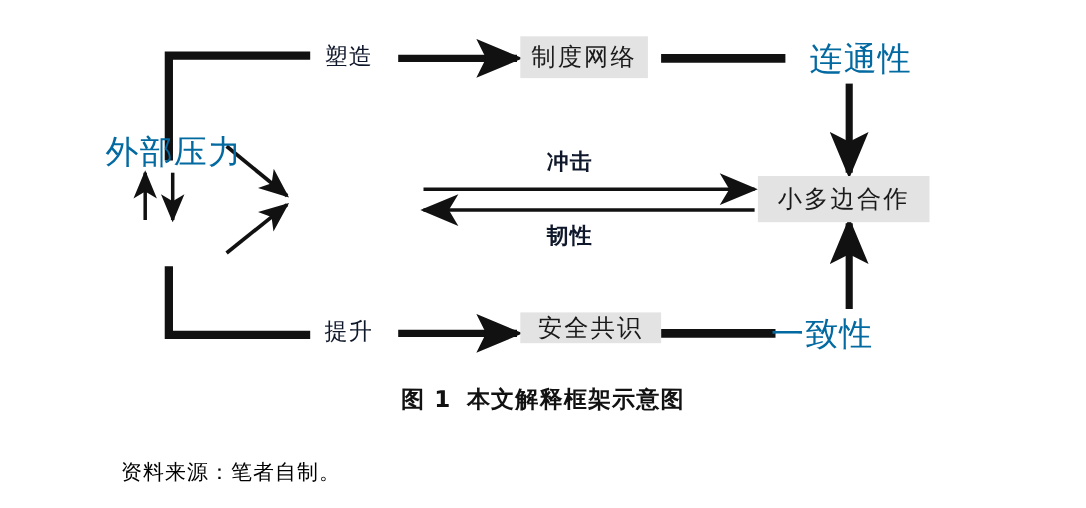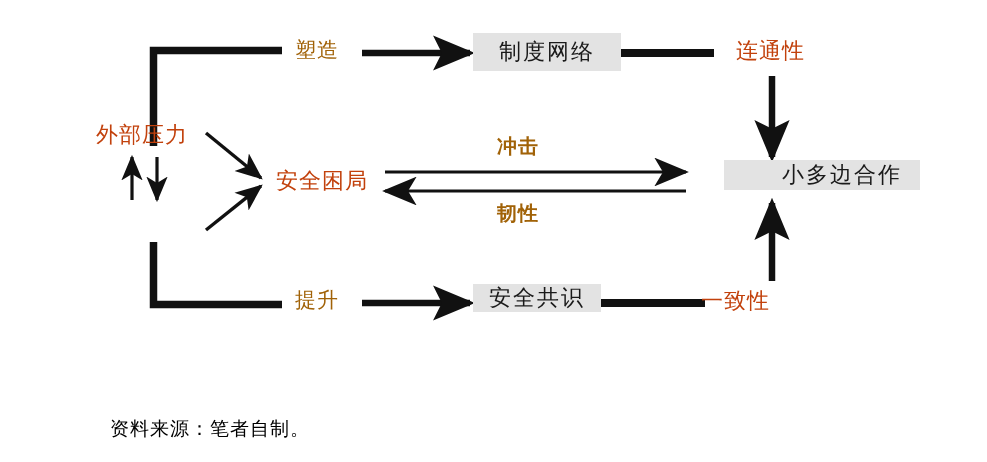"塑造" .edge-label { color: #a16207 -> #0f172a; font-family: Liberation Mono, monospace -> Liberation Serif, serif }
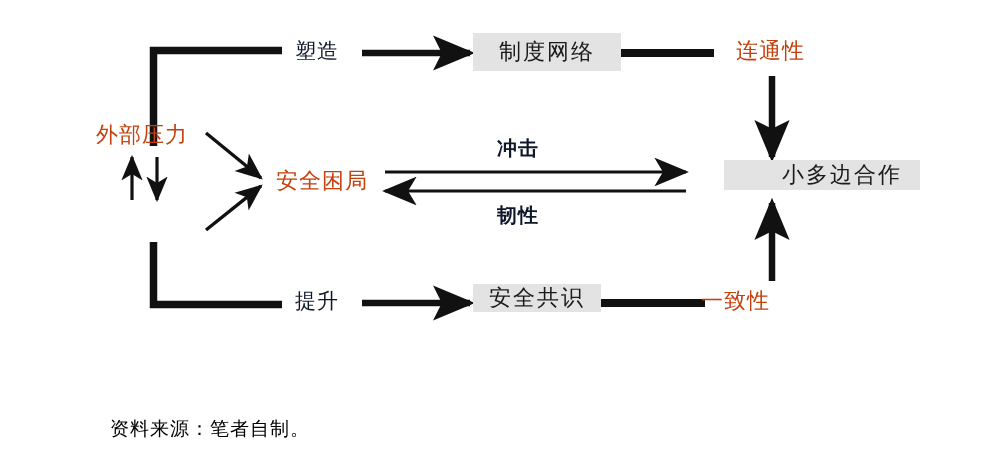"制度网络" div.box-node { width: 148px -> 116px }
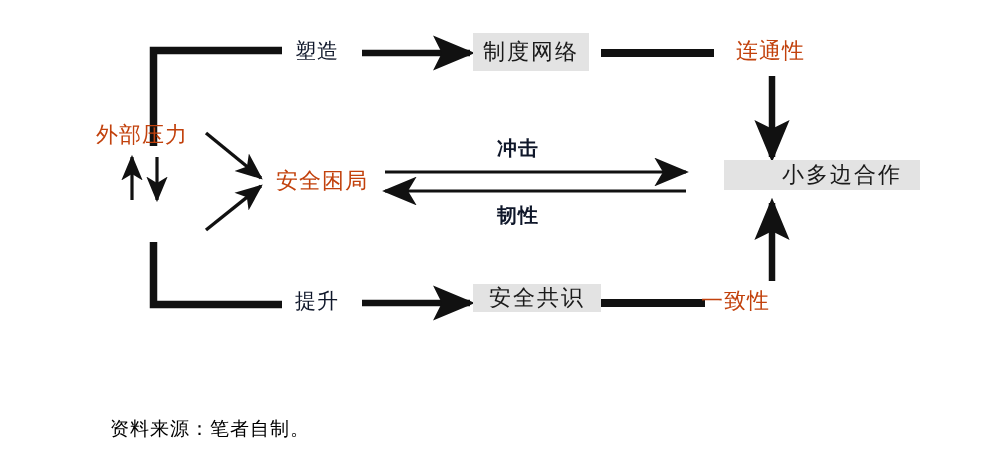"连通性" .node-label { color: #c2410c -> #0369a1; font-size: 22px -> 30px }
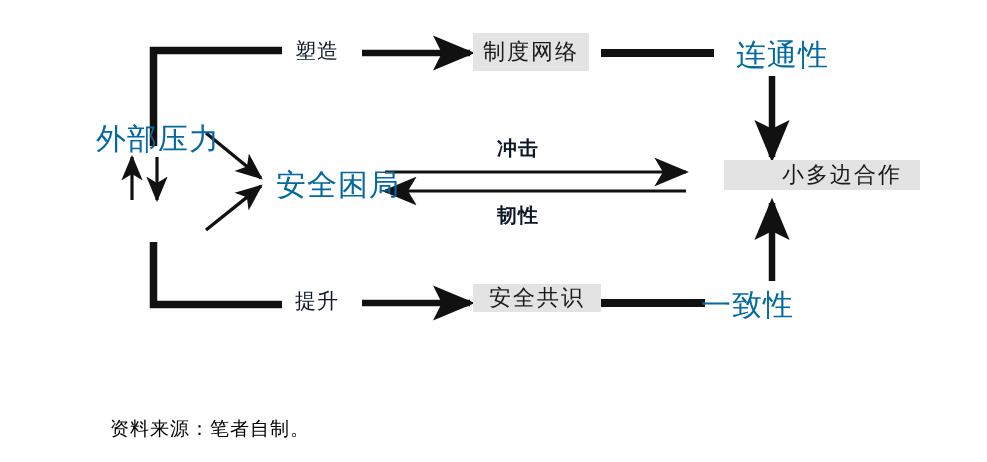"安全困局" div.node-label { html: <div>安全困局</div> -> none }
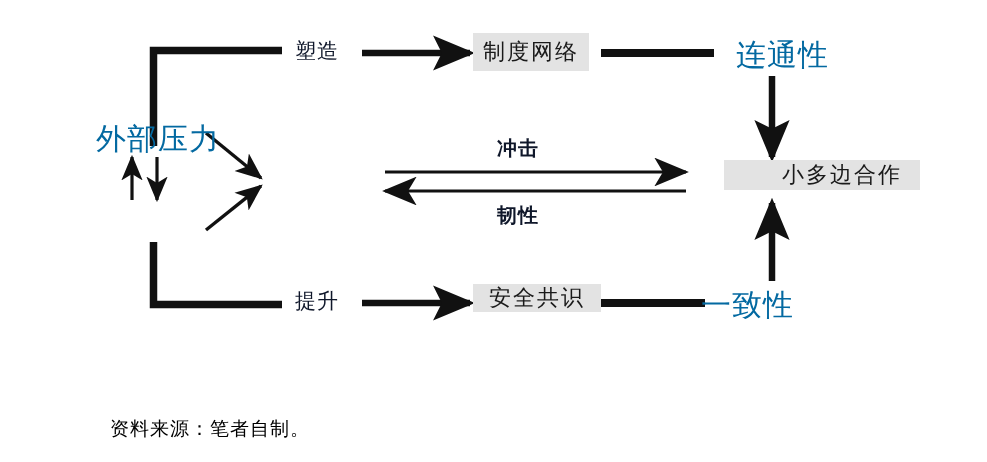"小多边合作" div.box-node { height: 30px -> 42px; left: 724px -> 689px; padding-left: 40px -> none }
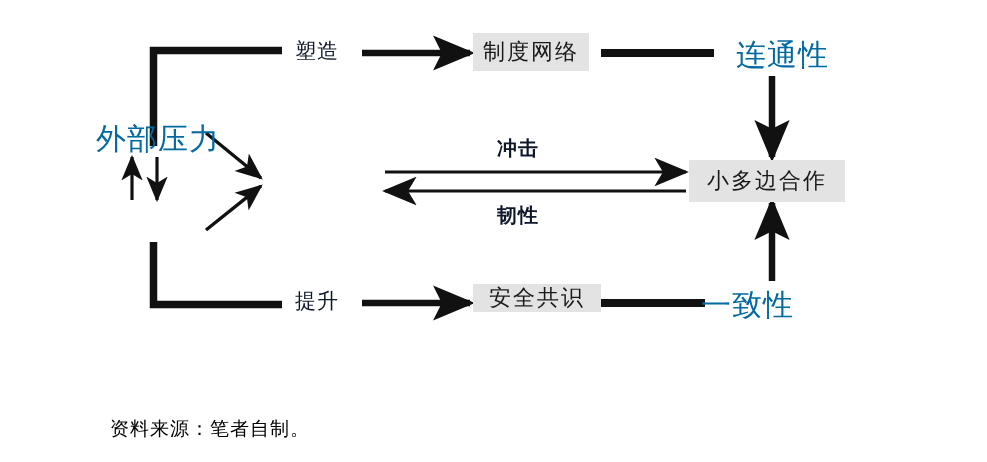"图 1 本文解释框架示意图" div { html: none -> <div> <span>图 1</span><span>本文解释框架示意图</span> </div> }
